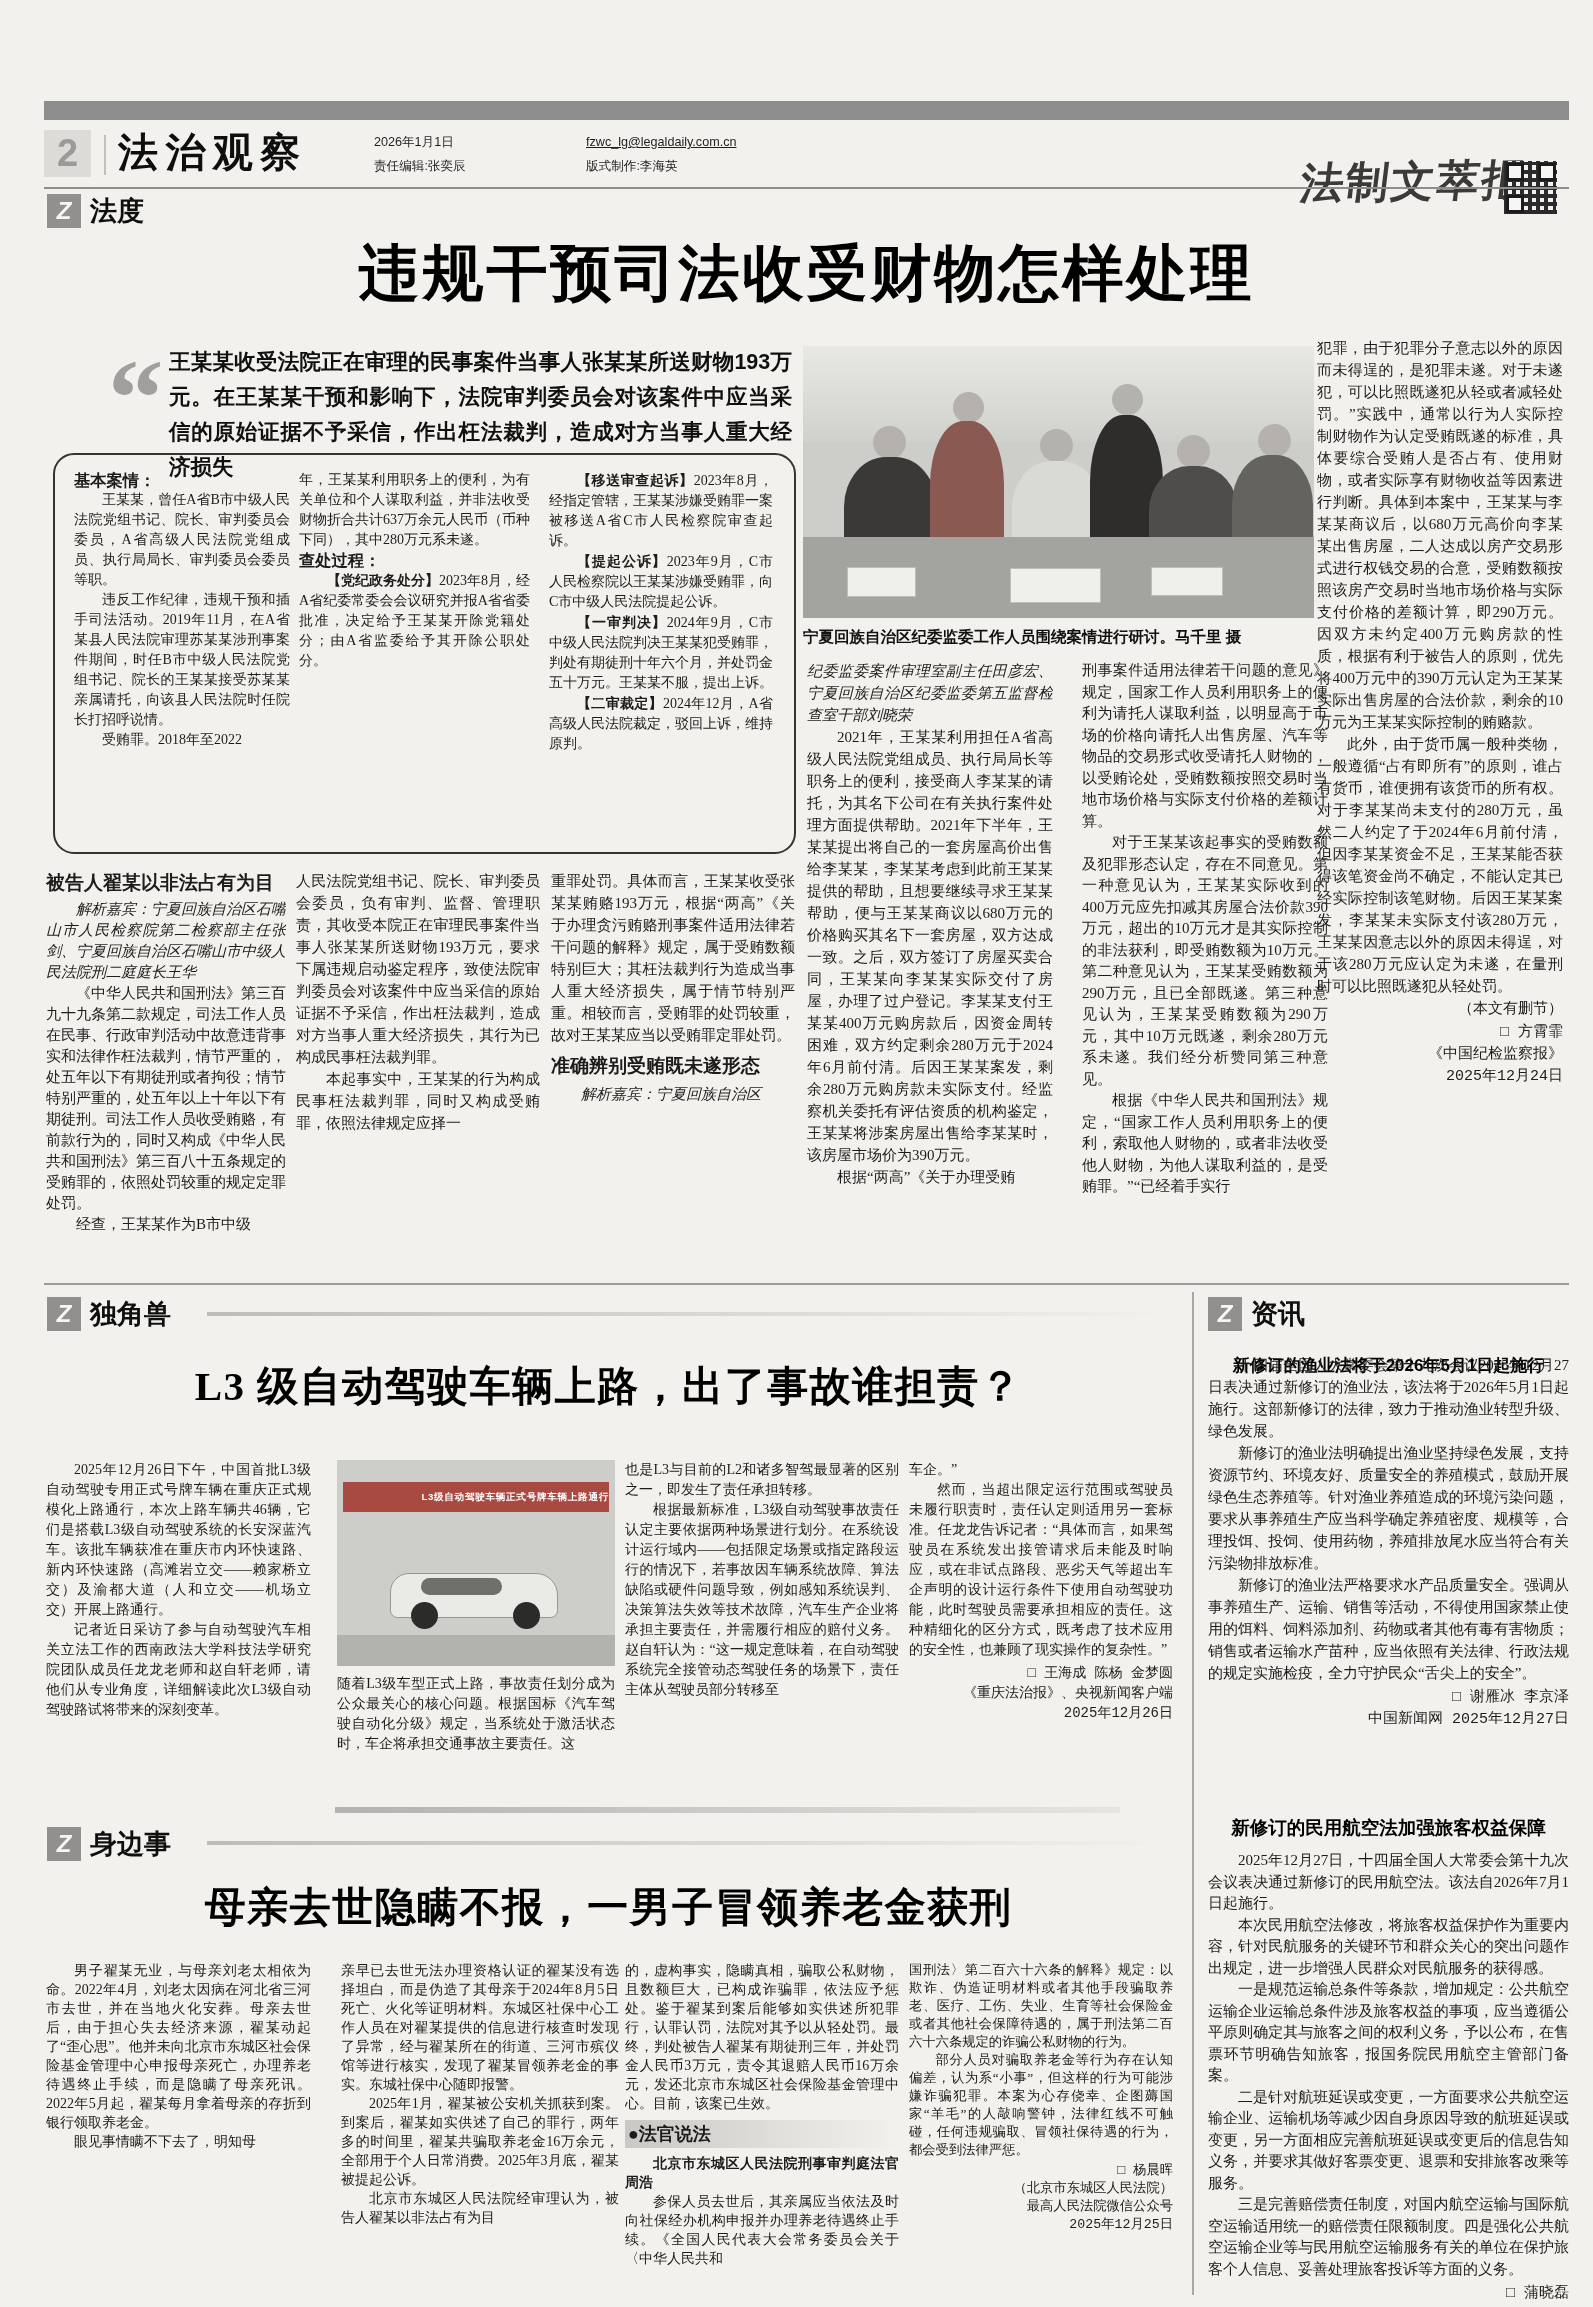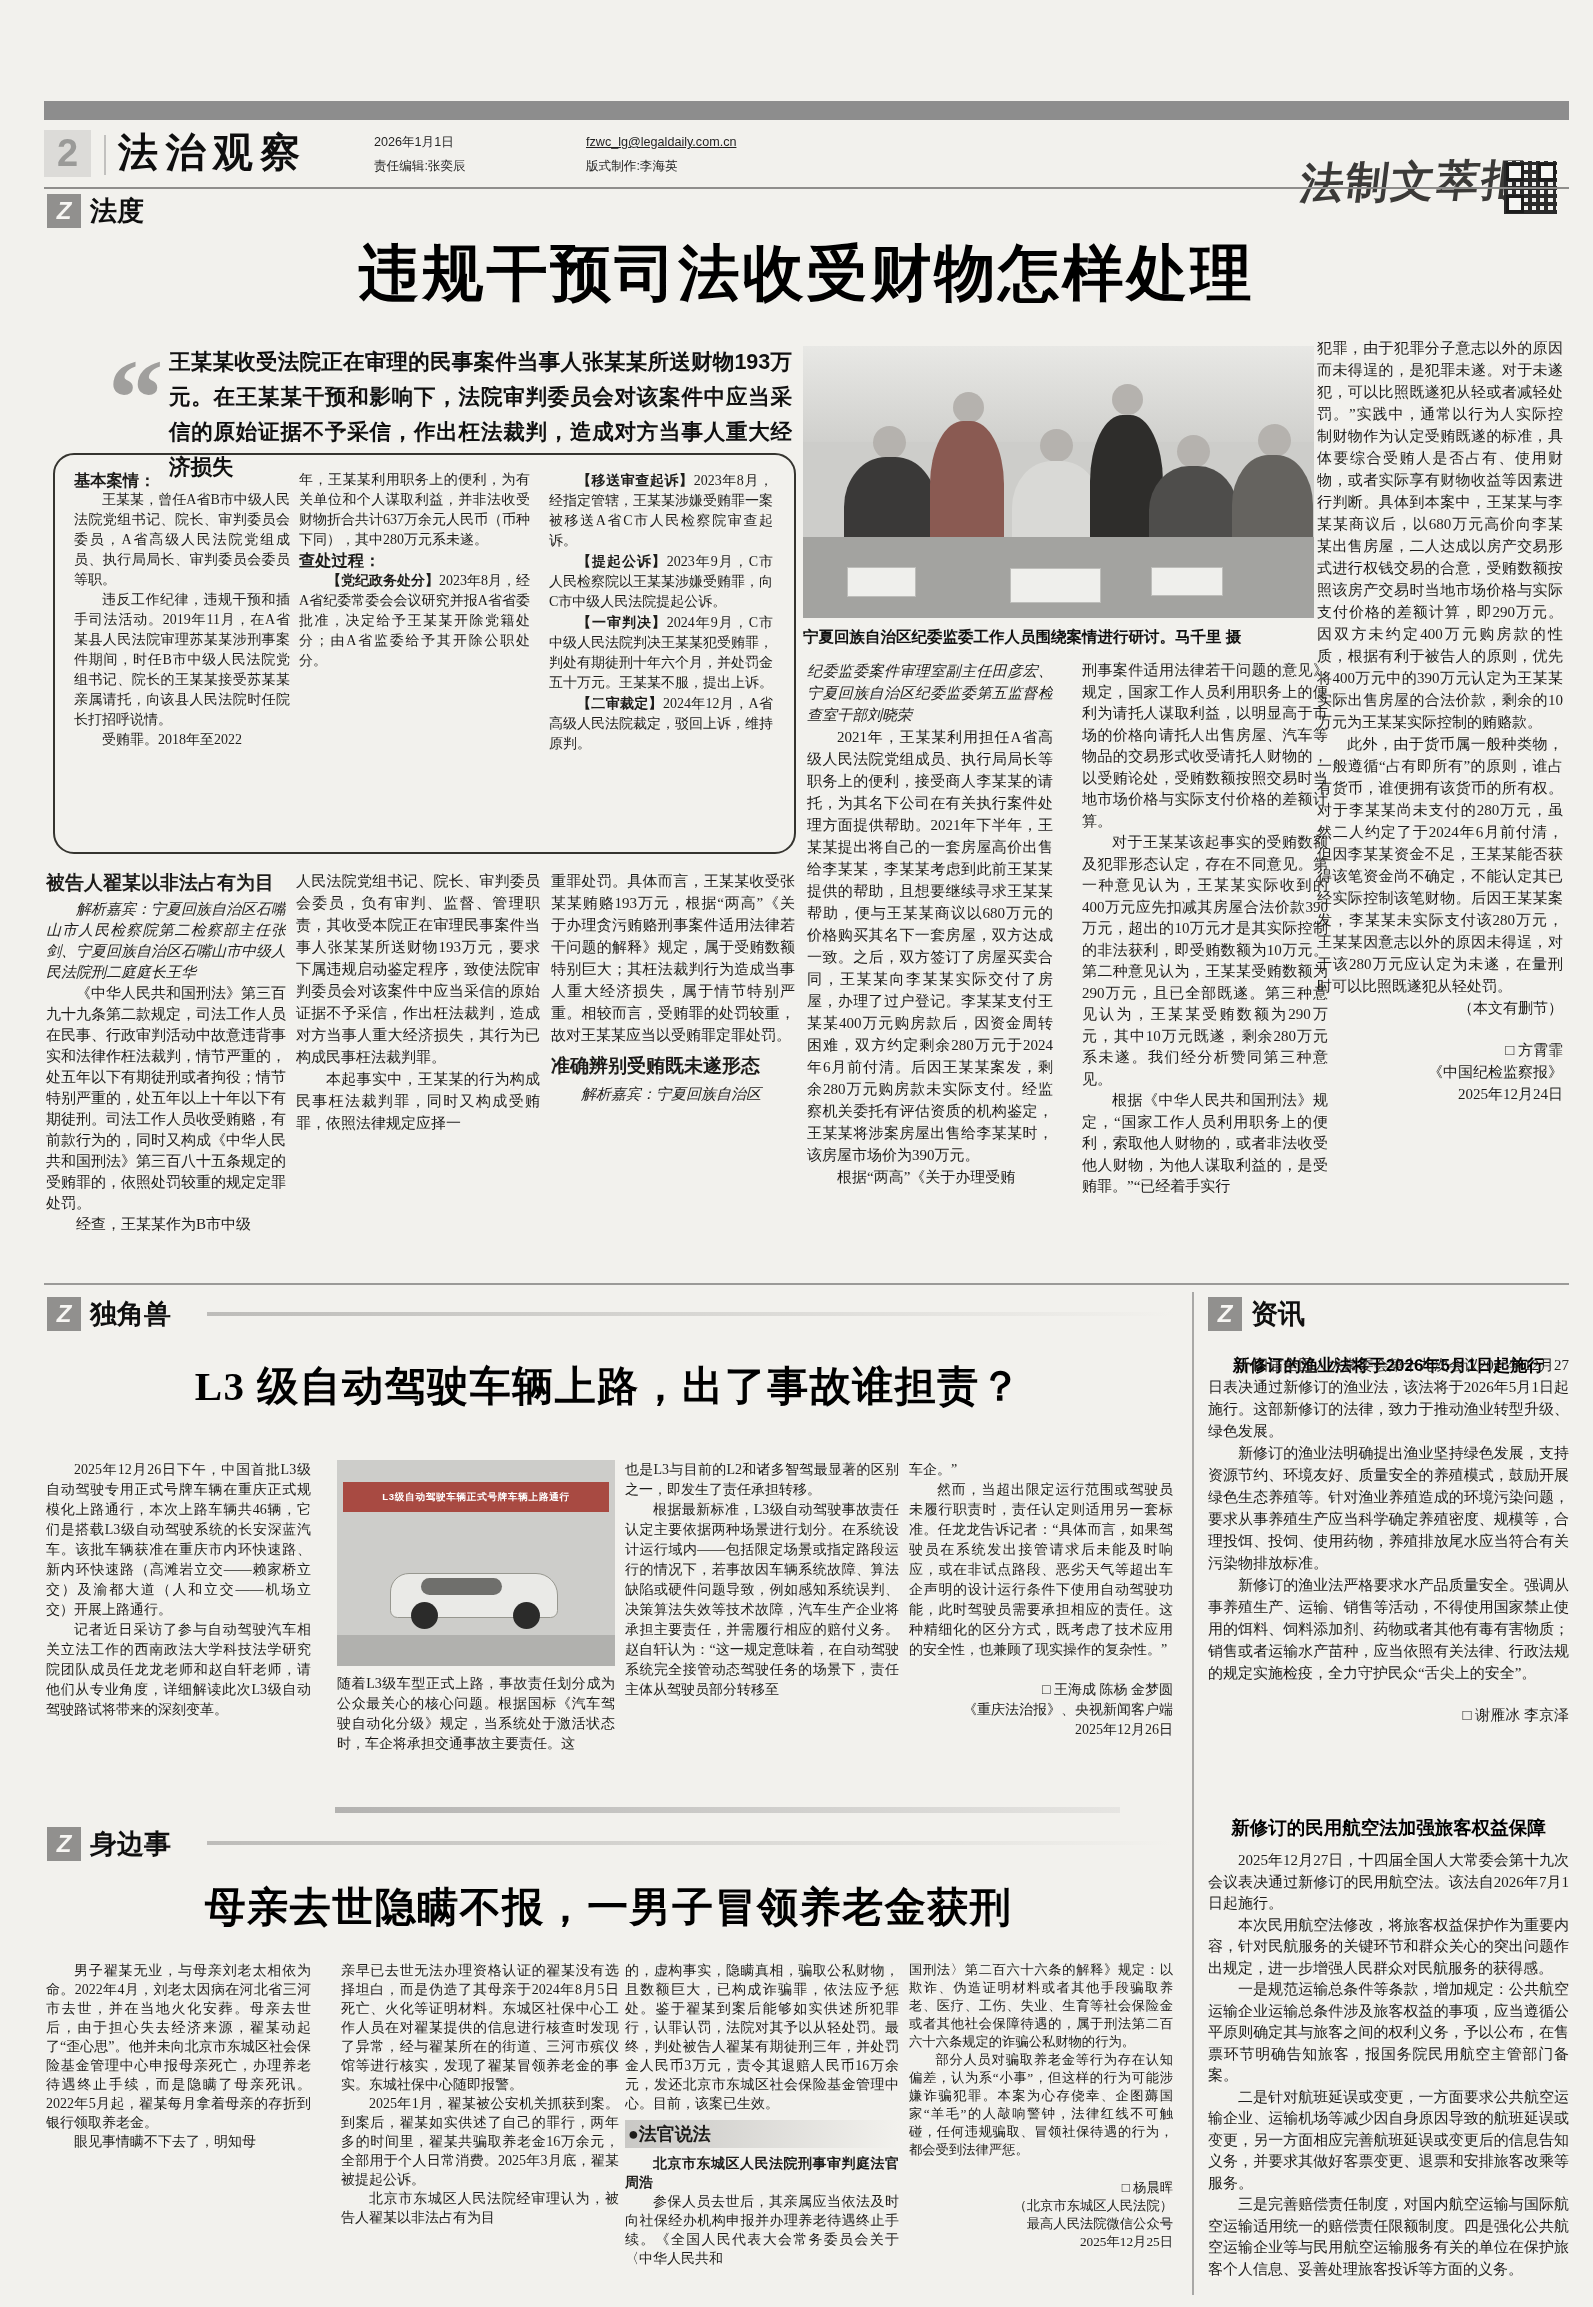"□ 方霄霏" .byline { font-family: none -> Liberation Mono, monospace; margin-top: 20px -> 3px }
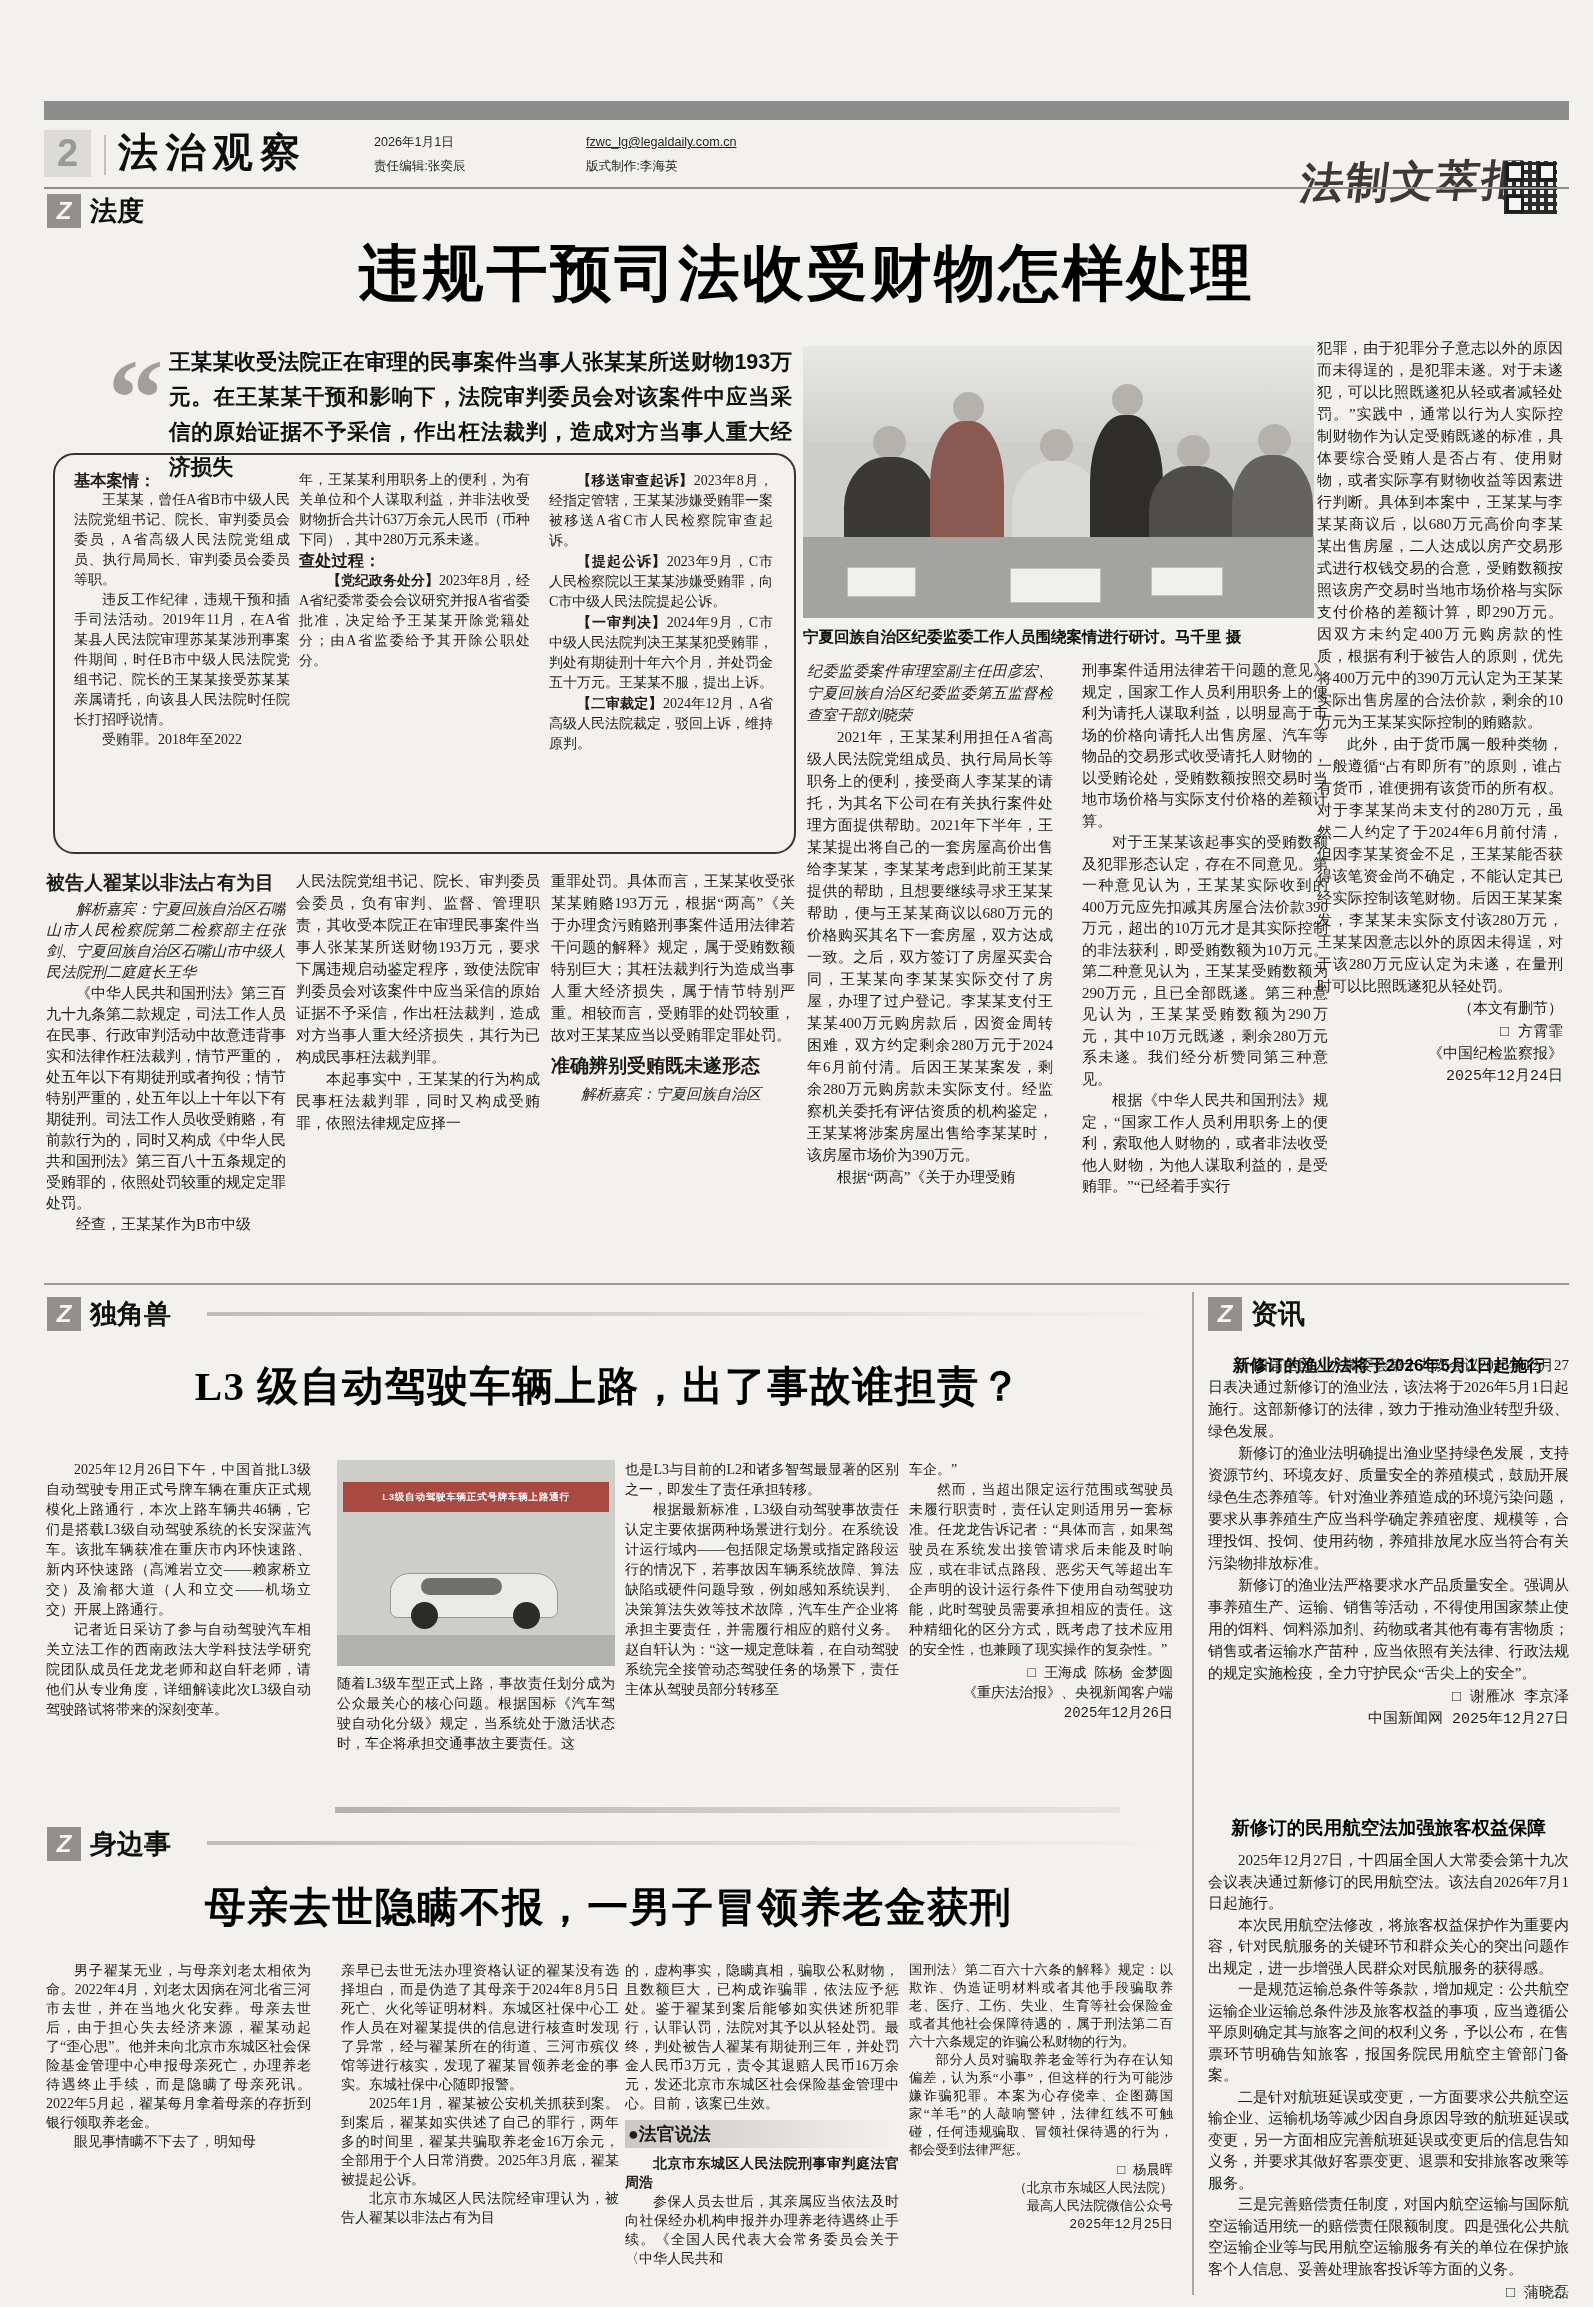"L3级自动驾驶车辆正式号牌车辆上路通行" .banner { text-align: center -> right }
